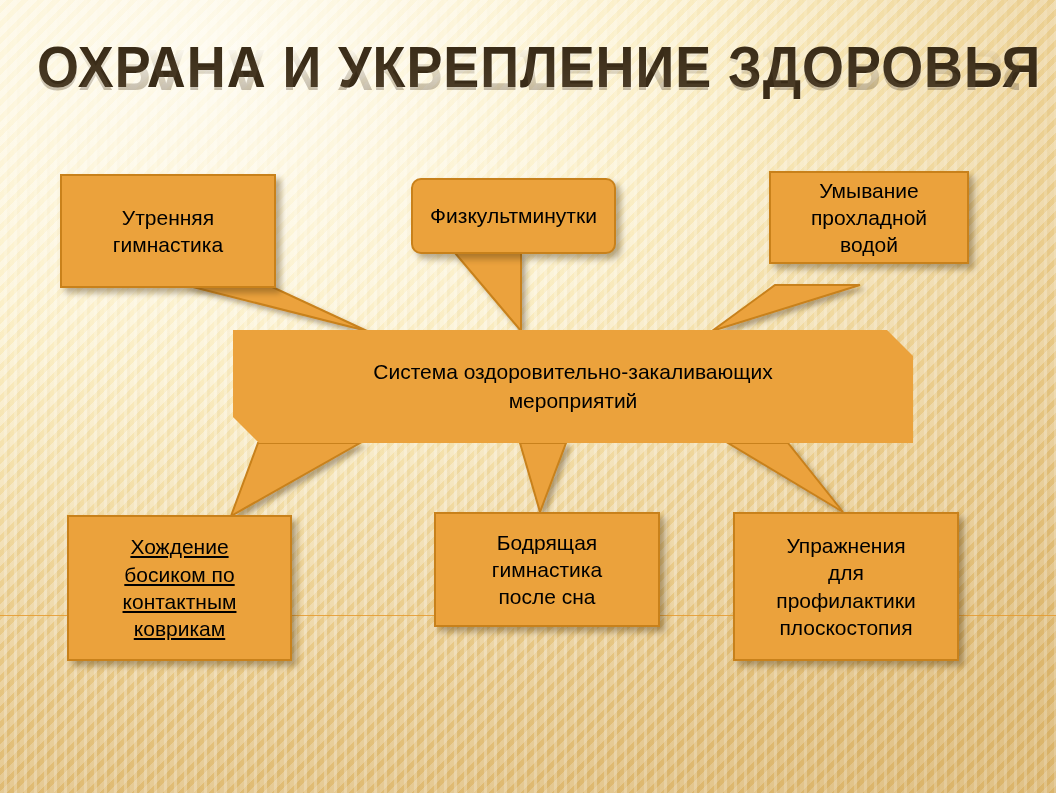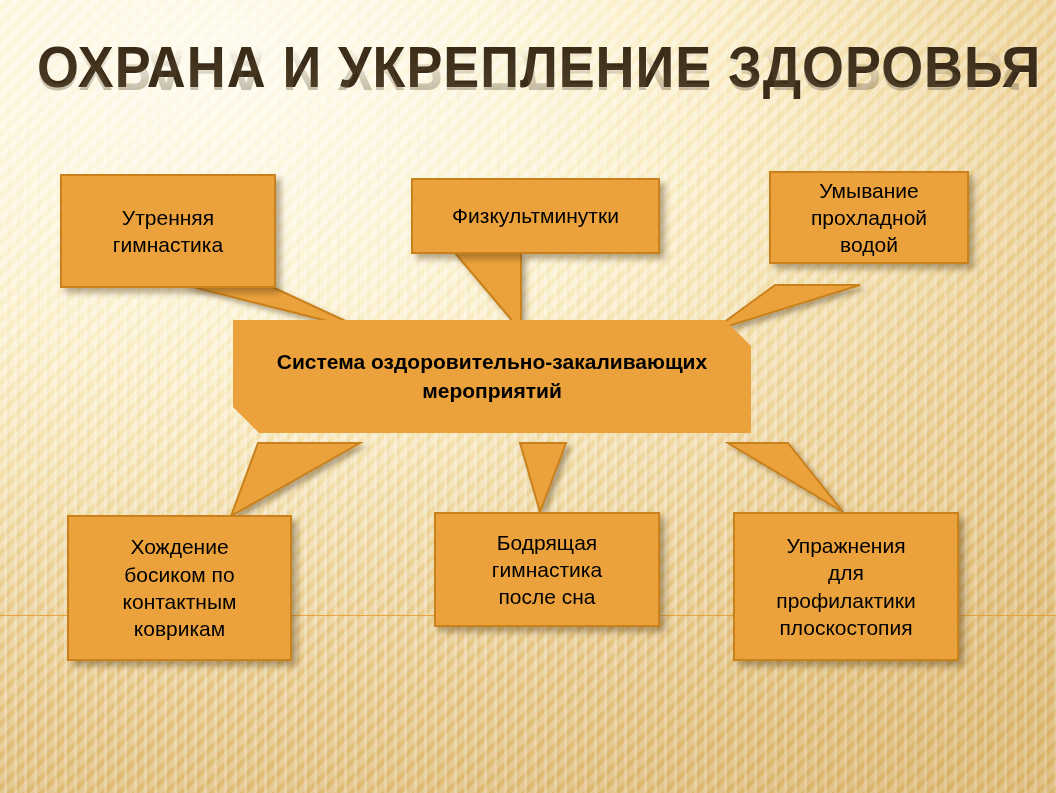"Физкультминутки" div.callout { border-radius: none -> 10px; width: 249px -> 205px }
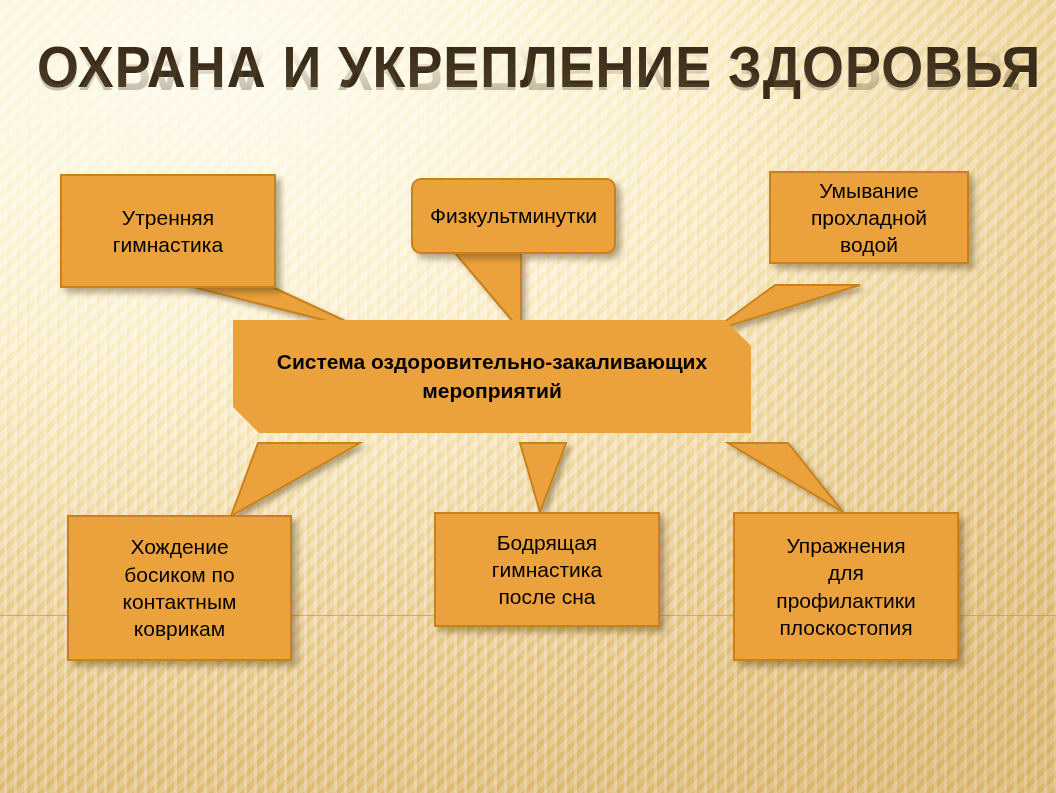"Система оздоровительно-закаливающих" div.callout { font-weight: bold -> none; top: 320px -> 330px; width: 518px -> 680px }
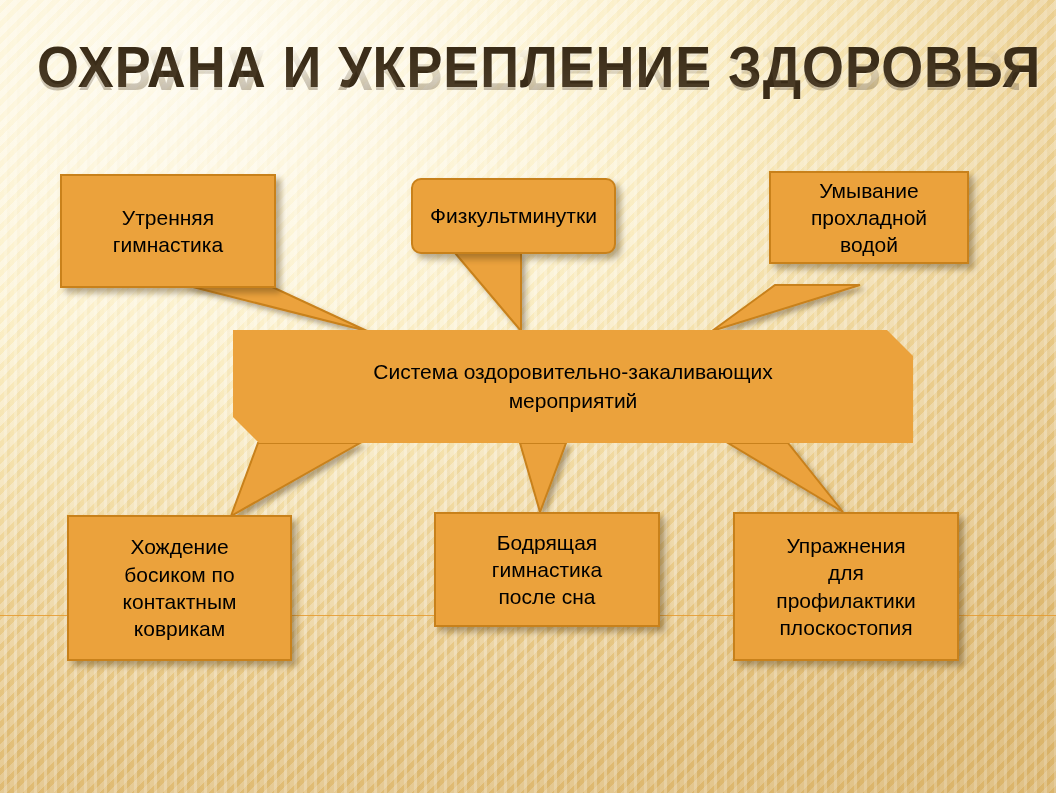"Хождение" div.callout { text-decoration: none -> underline }
